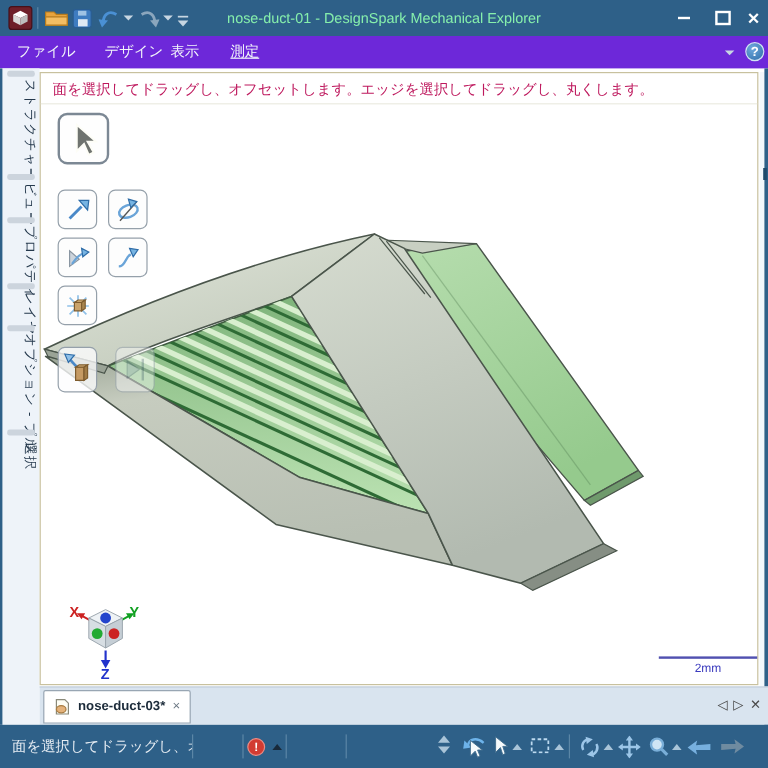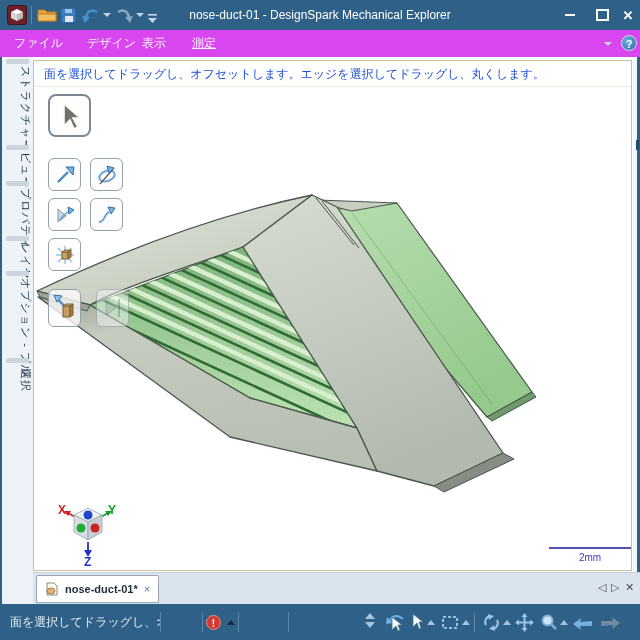"nose-duct-01 - DesignSpark Mechanical" .title { color: #ffffff -> #86efac }
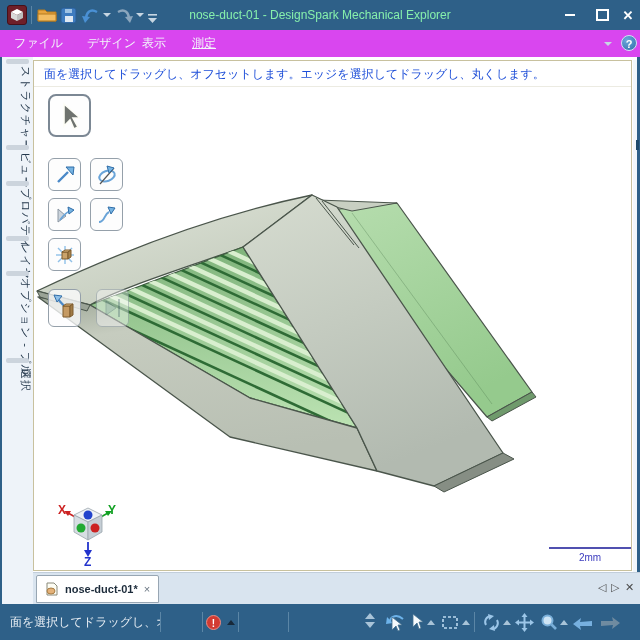"ファイル" .menubar { background: #d946ef -> #6d28d9 }
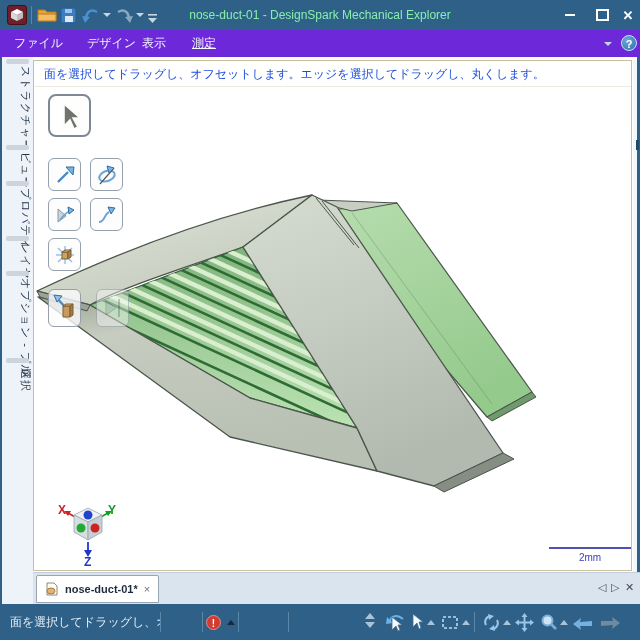"面を選択してドラッグし、オフセットします。エッジを選択してドラッグし、丸くします" .hint { color: #1d4ed8 -> #be185d }
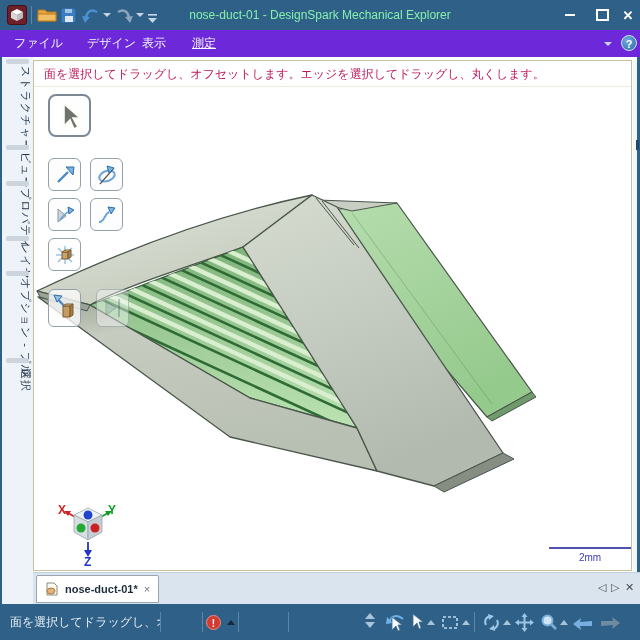"nose-duct-01*" span.lbl { text: nose-duct-01 -> nose-duct-03 }
